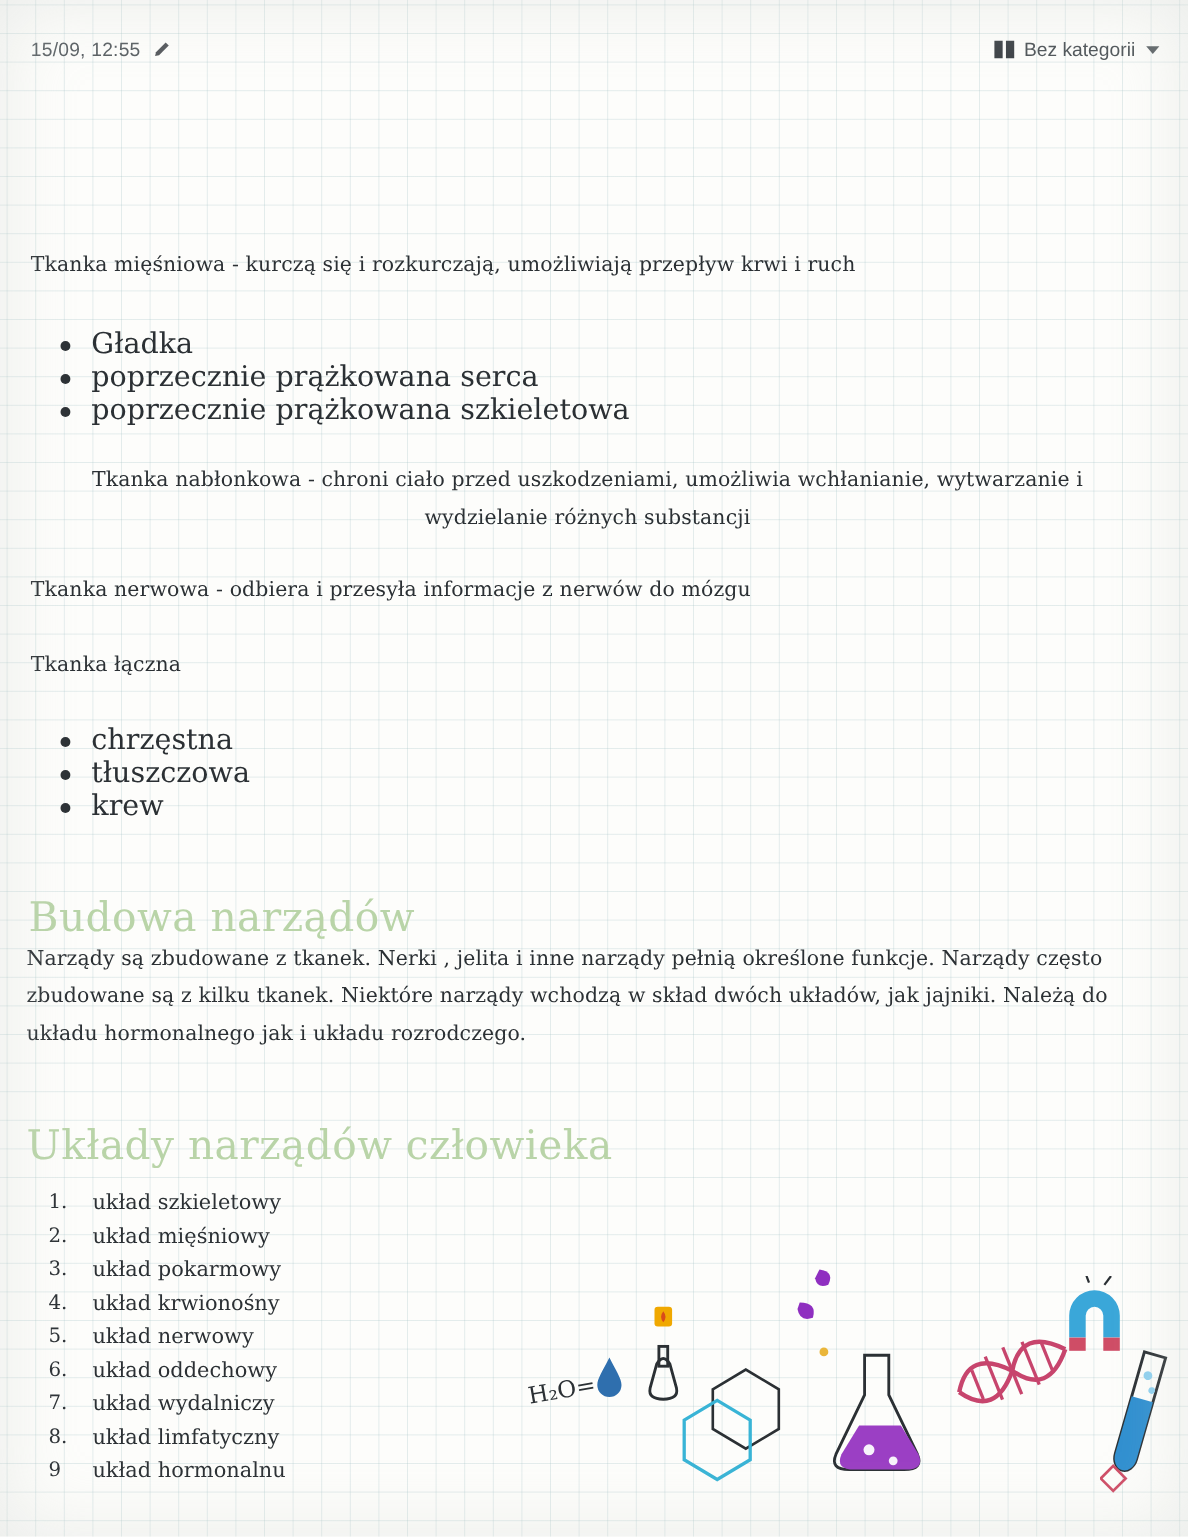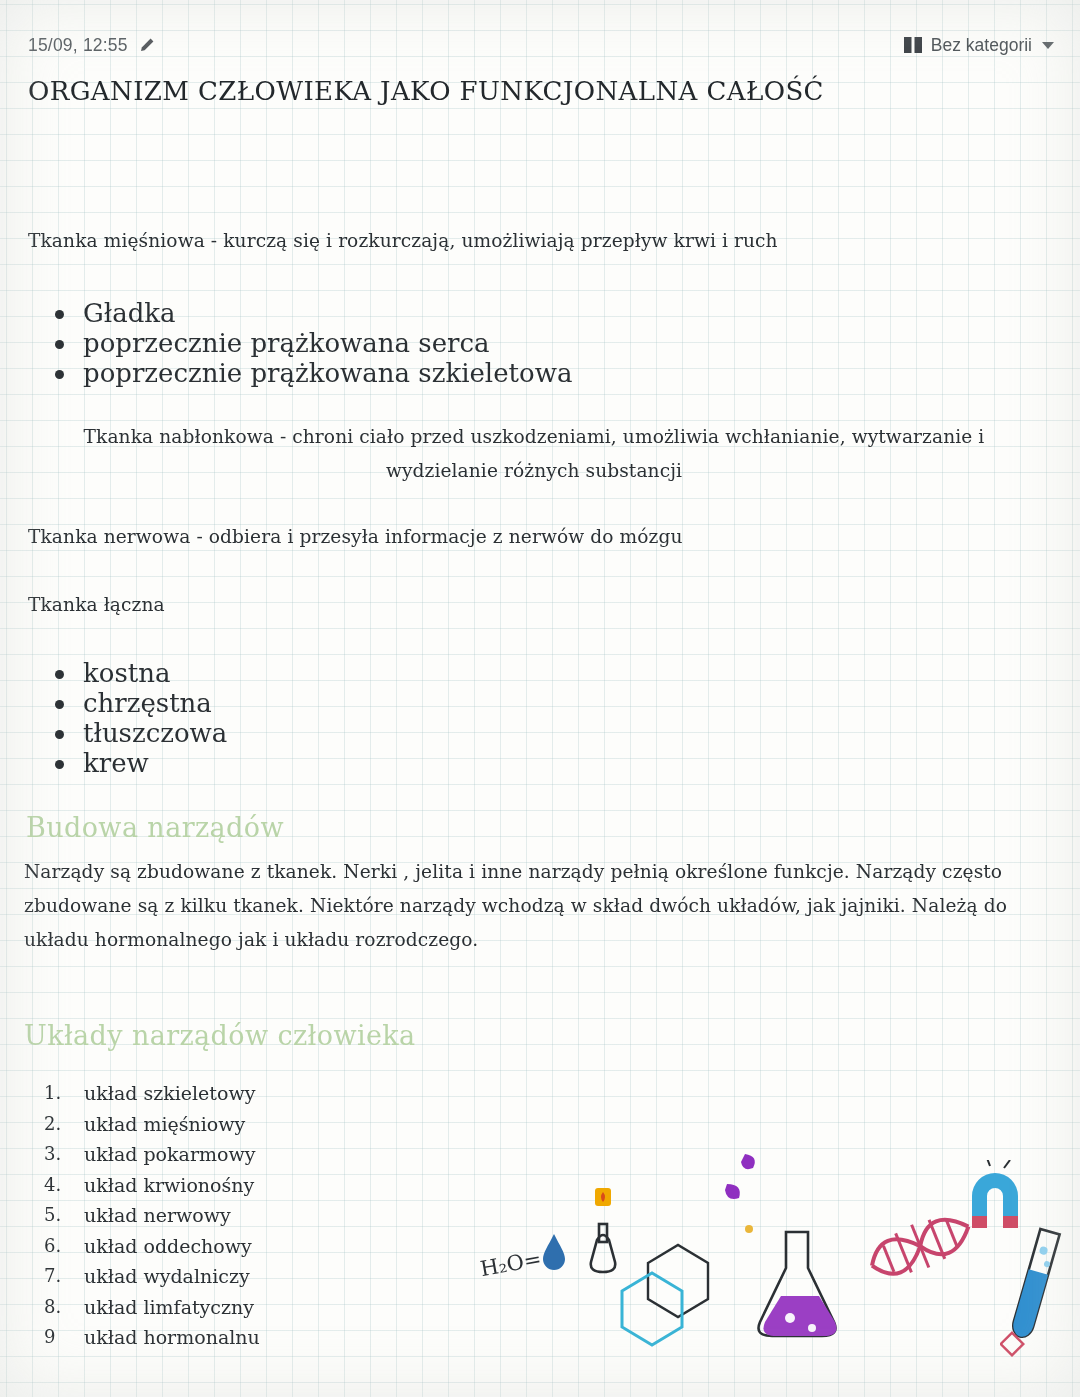"ORGANIZM CZŁOWIEKA JAKO FUNKCJONALNA" div.title { html: <div>ORGANIZM CZŁOWIEKA JAKO FUNKCJONALNA CAŁOŚĆ</div> -> none }
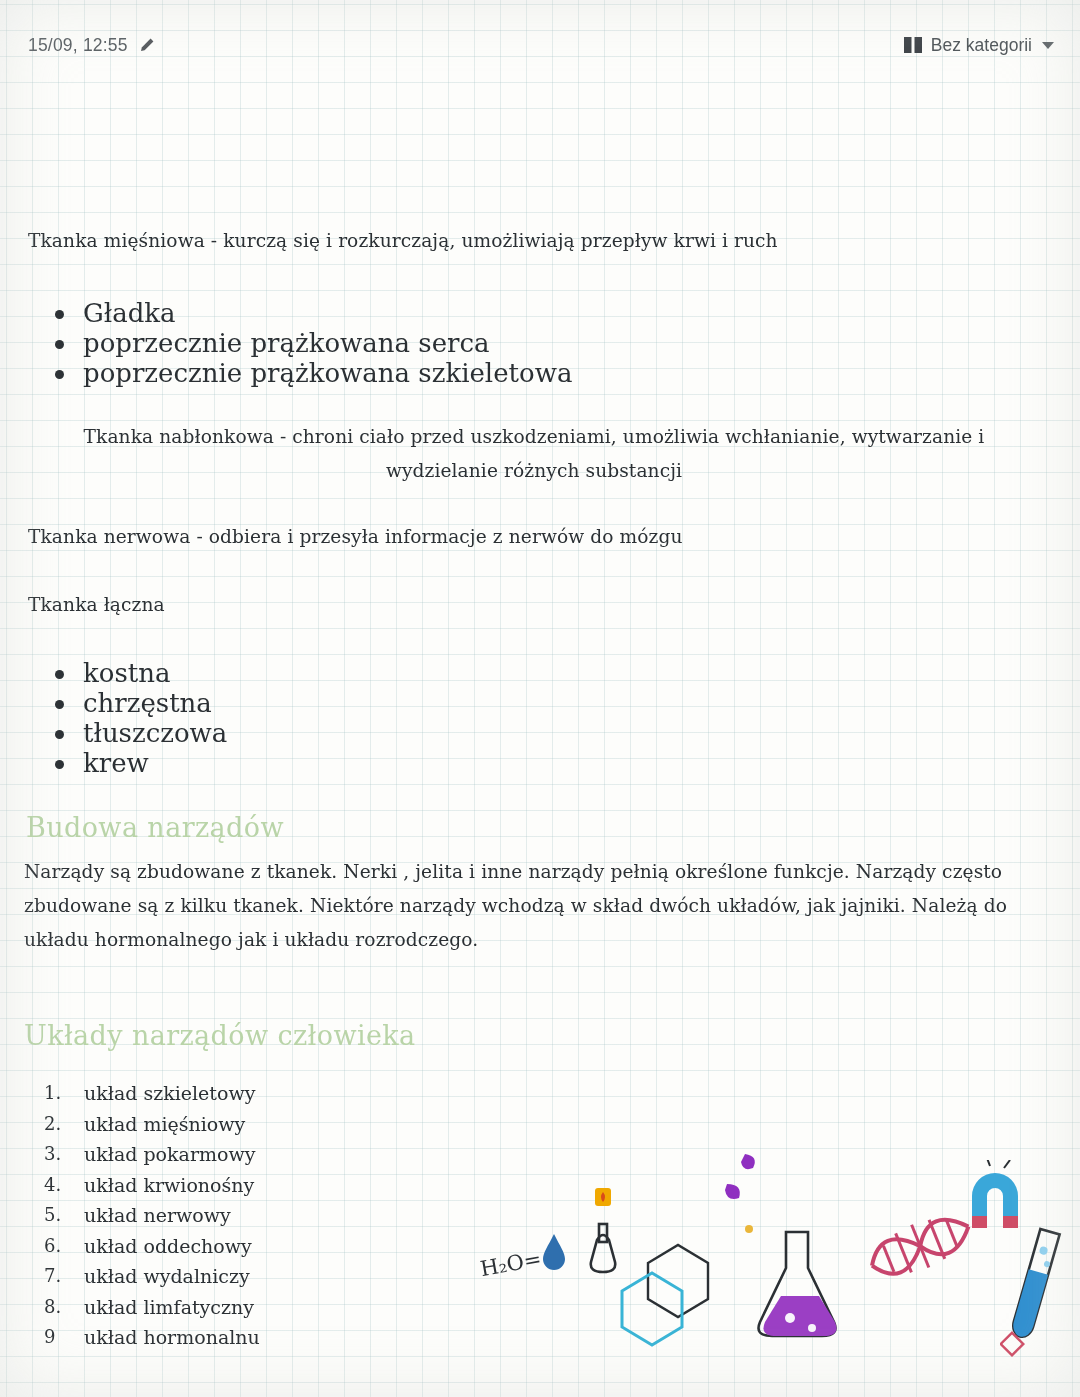"kostna" li { html: <li>kostna</li> -> none }
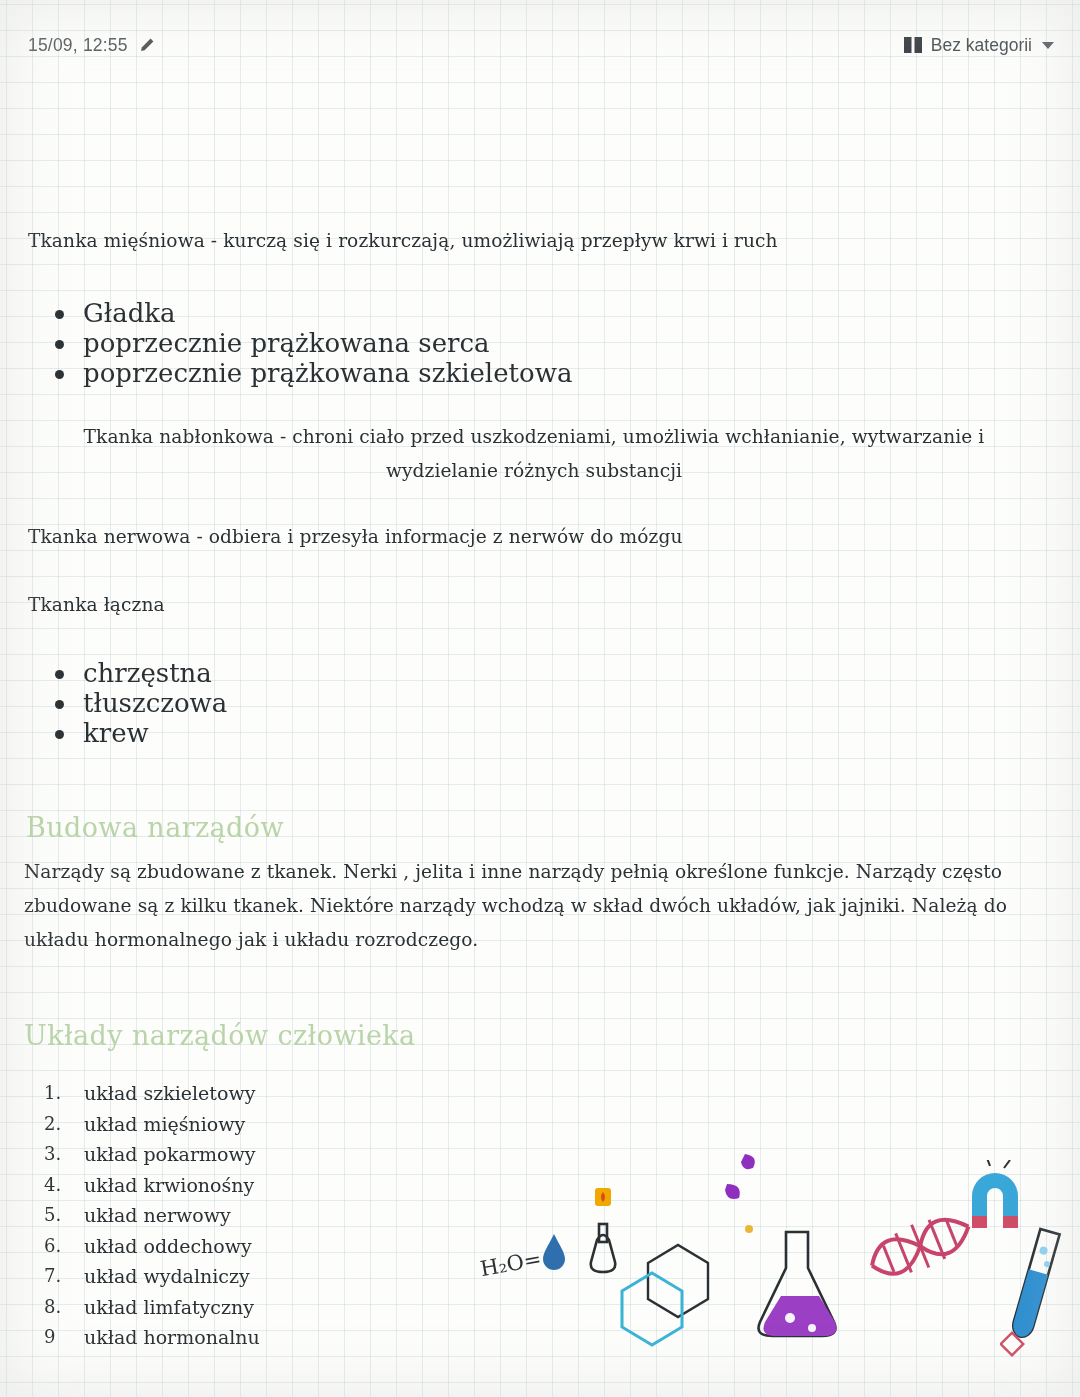"Budowa narządów" .heading-green { font-size: 27px -> 37px }
